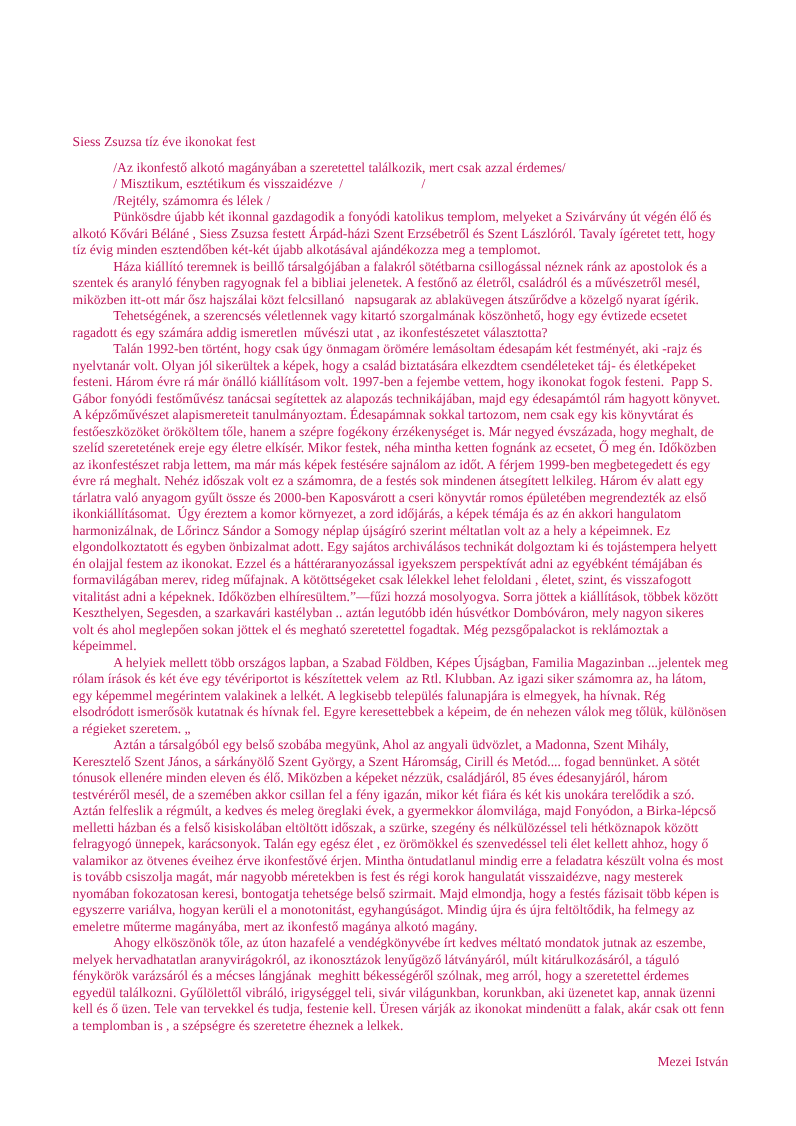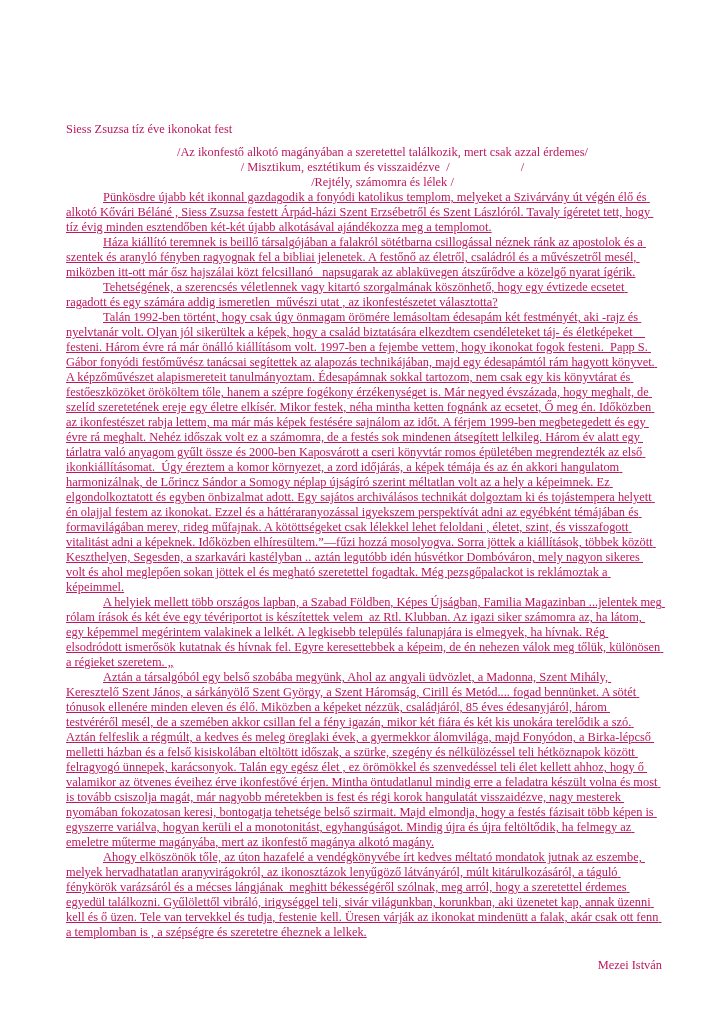"/Az ikonfestő alkotó magányában a" .subtitle { text-align: center -> none }
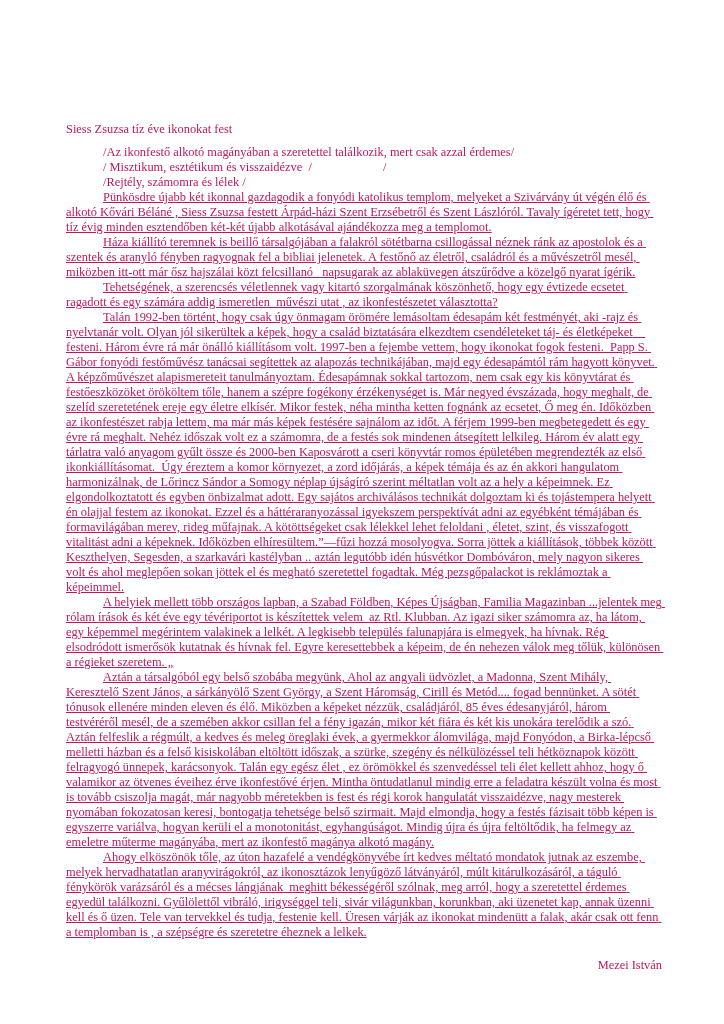"Pünkösdre újabb két ikonnal gazdagodik" .para { text-decoration: underline -> none }
